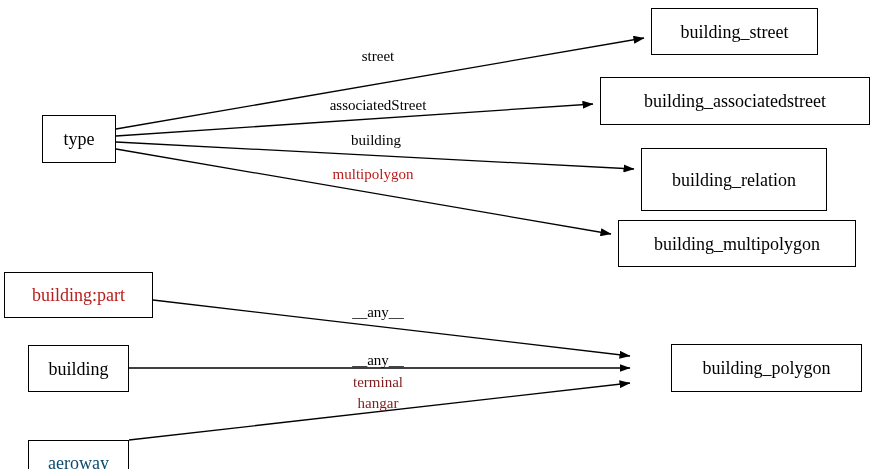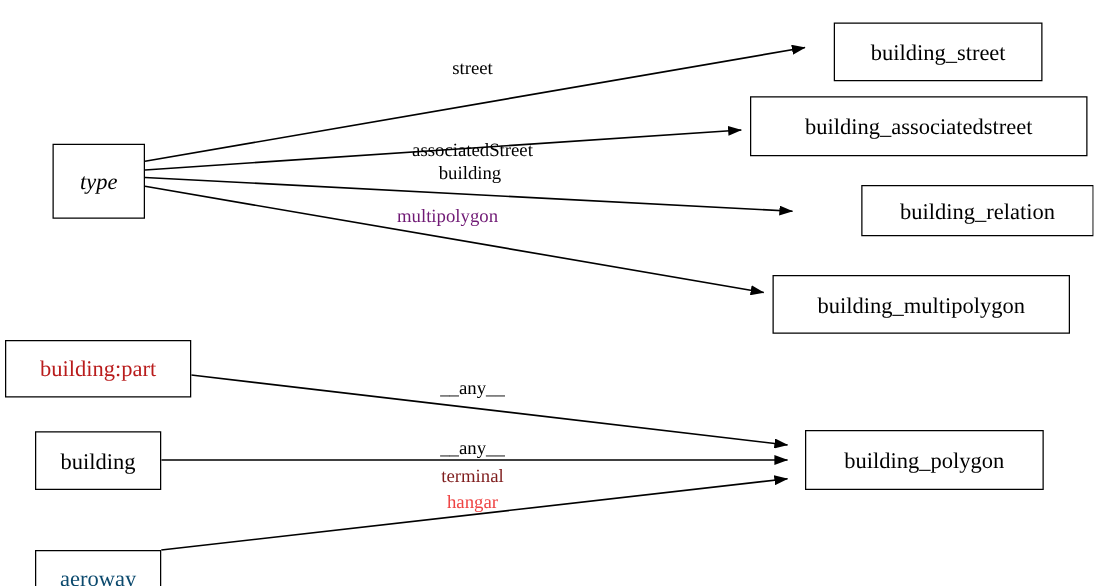"building_street" div.node { margin-left: 16px -> none; top: 18px -> 8px }
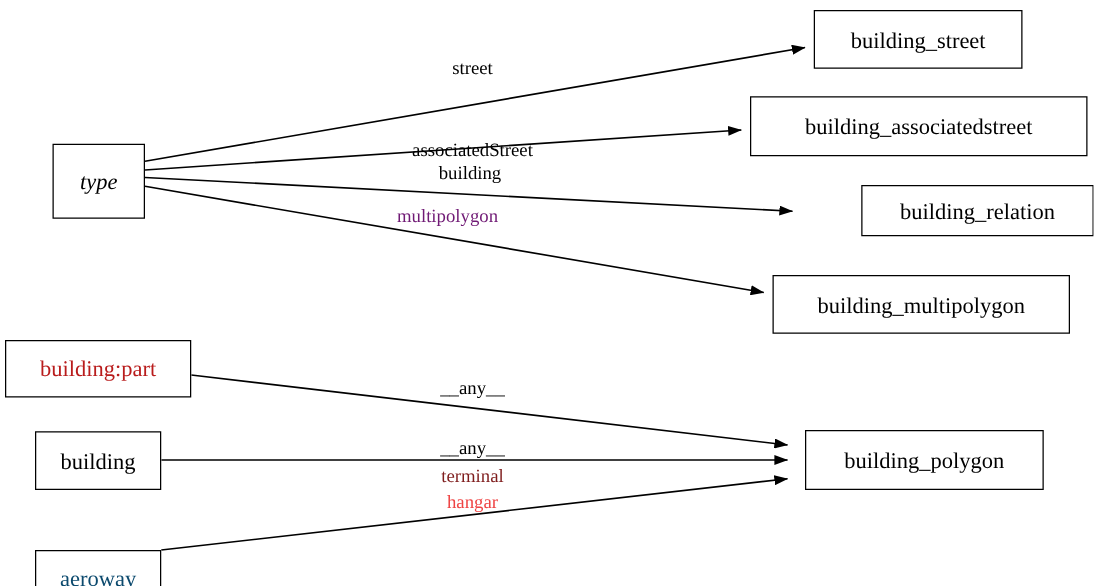"associatedStreet" div.edge-label { margin-top: 16px -> none }
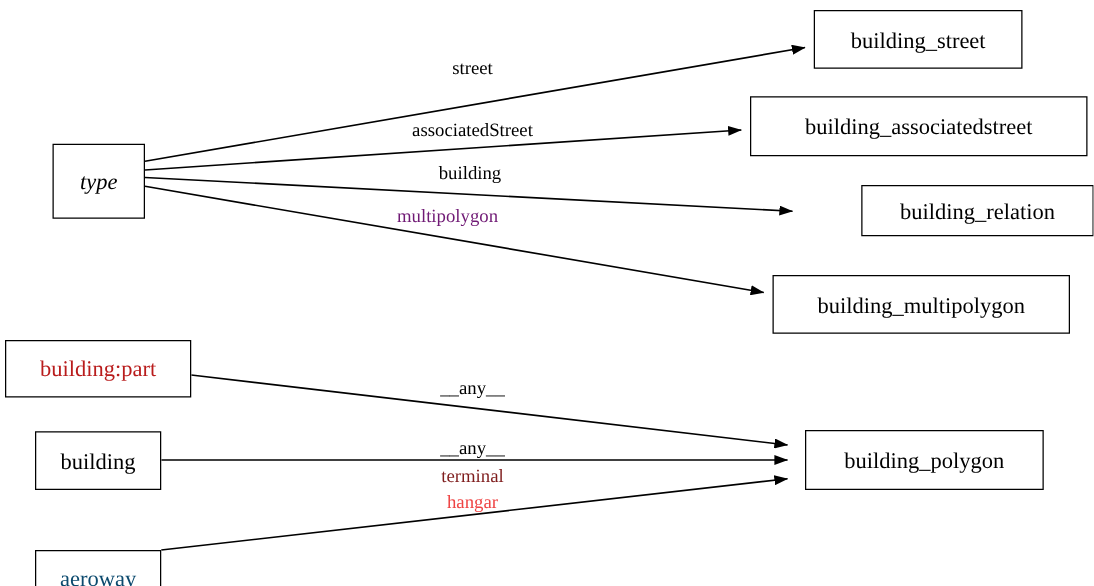"type" div.node { font-style: italic -> none; height: 60px -> 48px }
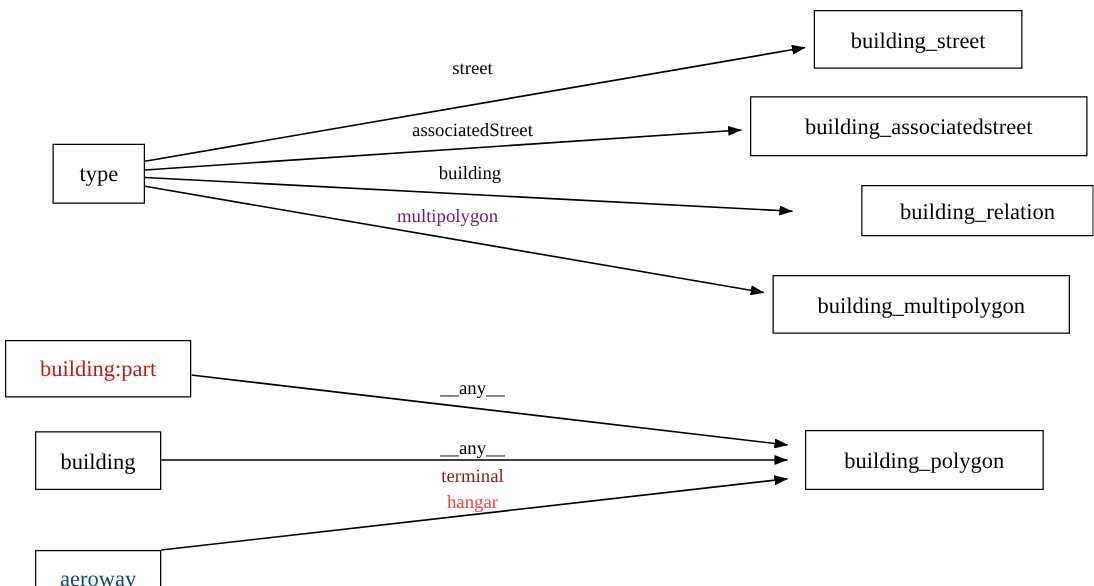"multipolygon" div.edge-label { color: #701a75 -> #b91c1c; left: 358px -> 373px }
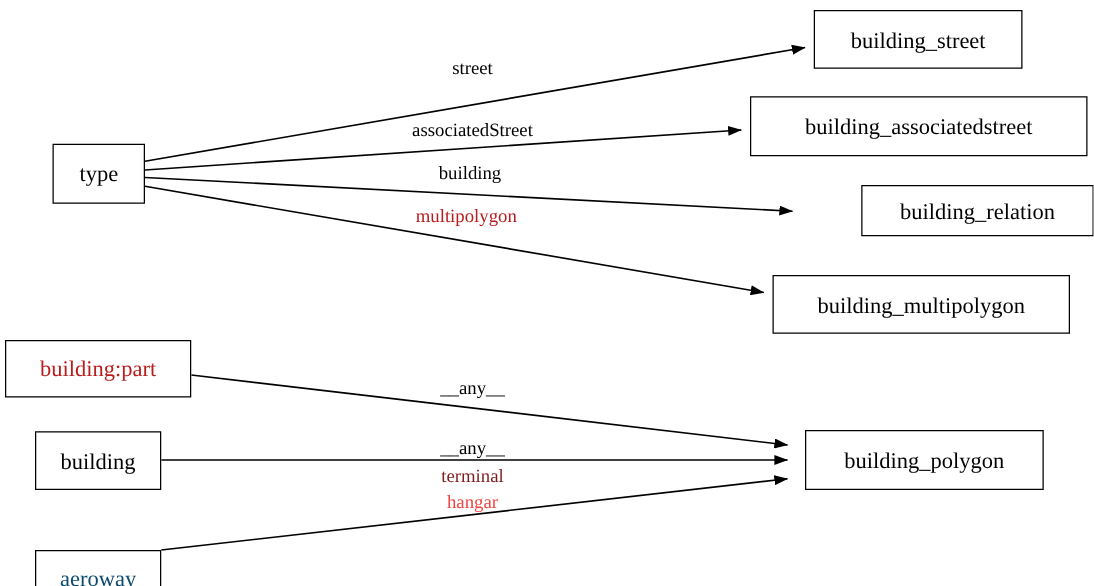"building_relation" div.node { height: 41px -> 63px; margin-left: 48px -> none }
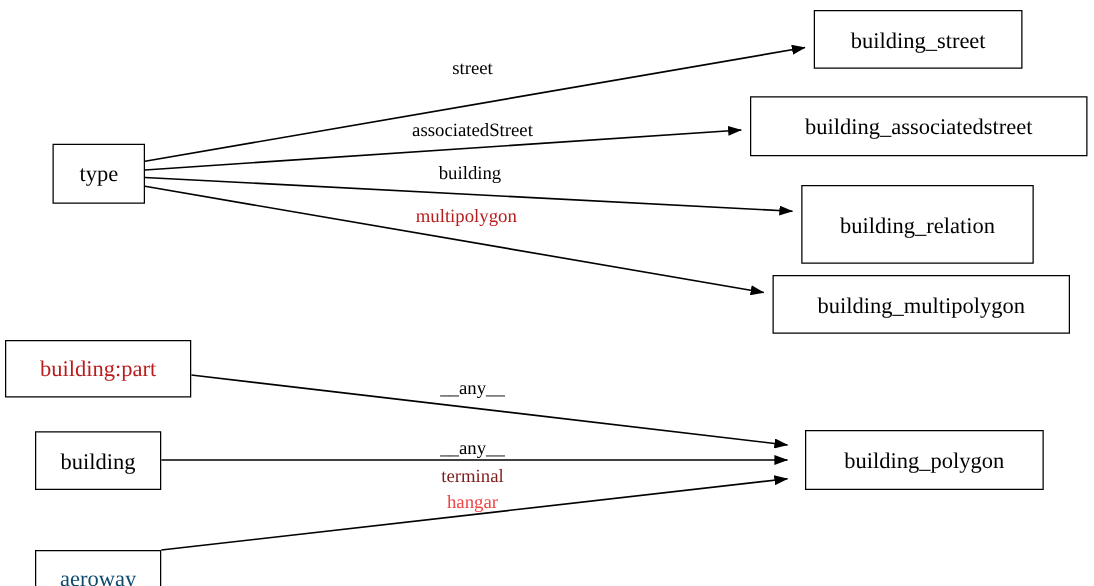"building_polygon" div.node { left: 644px -> 671px }
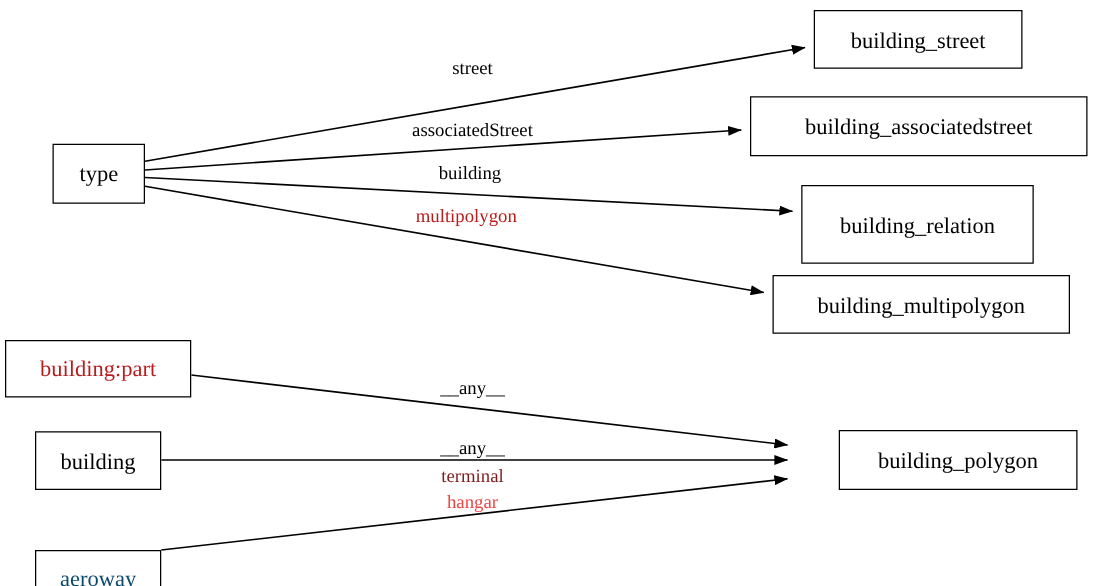"hangar" div.edge-label { color: #ef4444 -> #7f1d1d }
